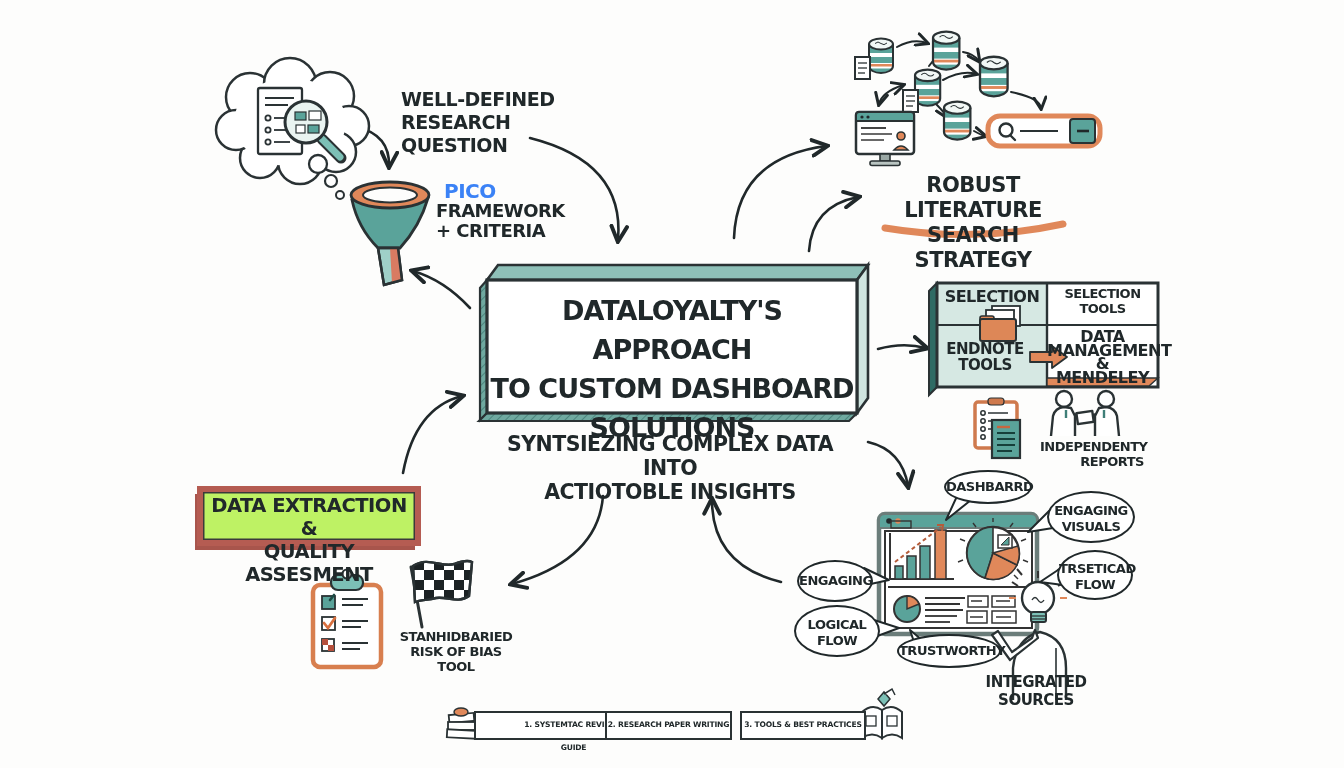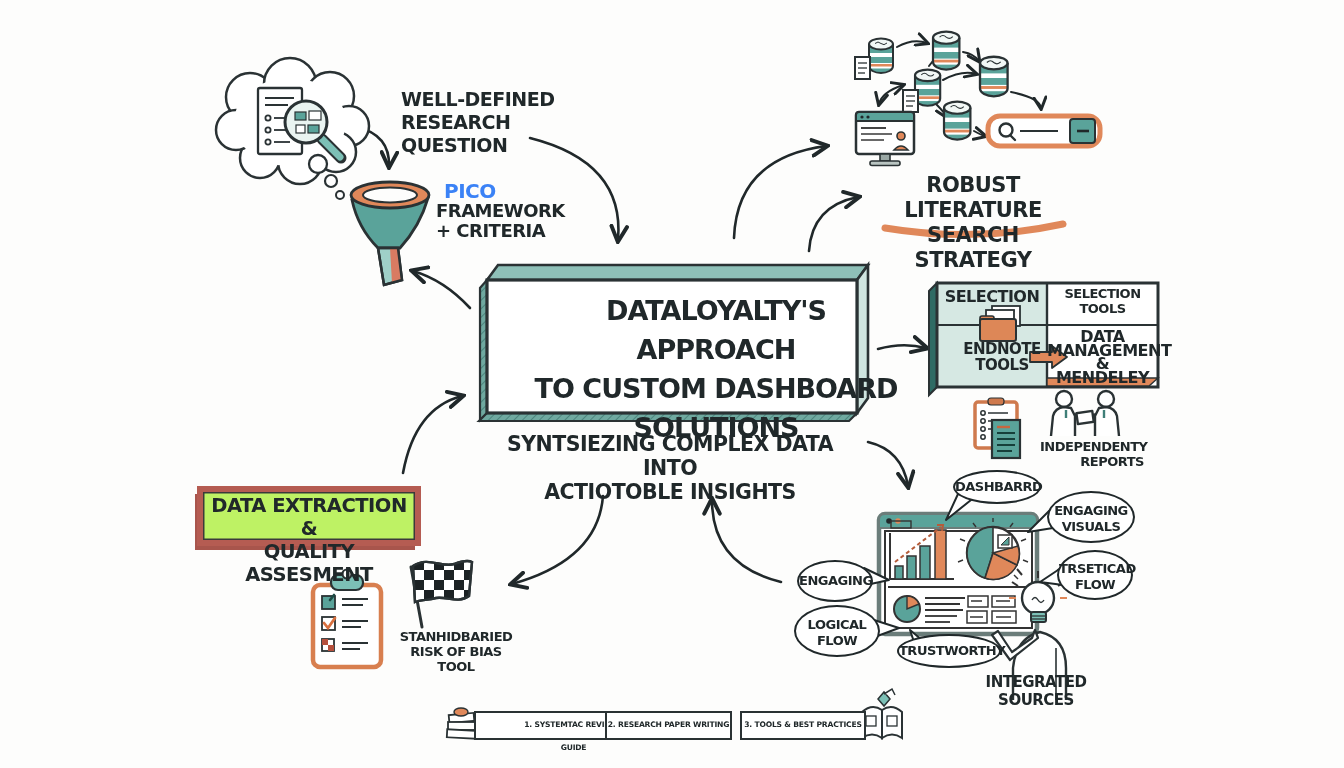"DATALOYALTY'S APPROACH" .boxtitle { margin-left: 44px -> none }
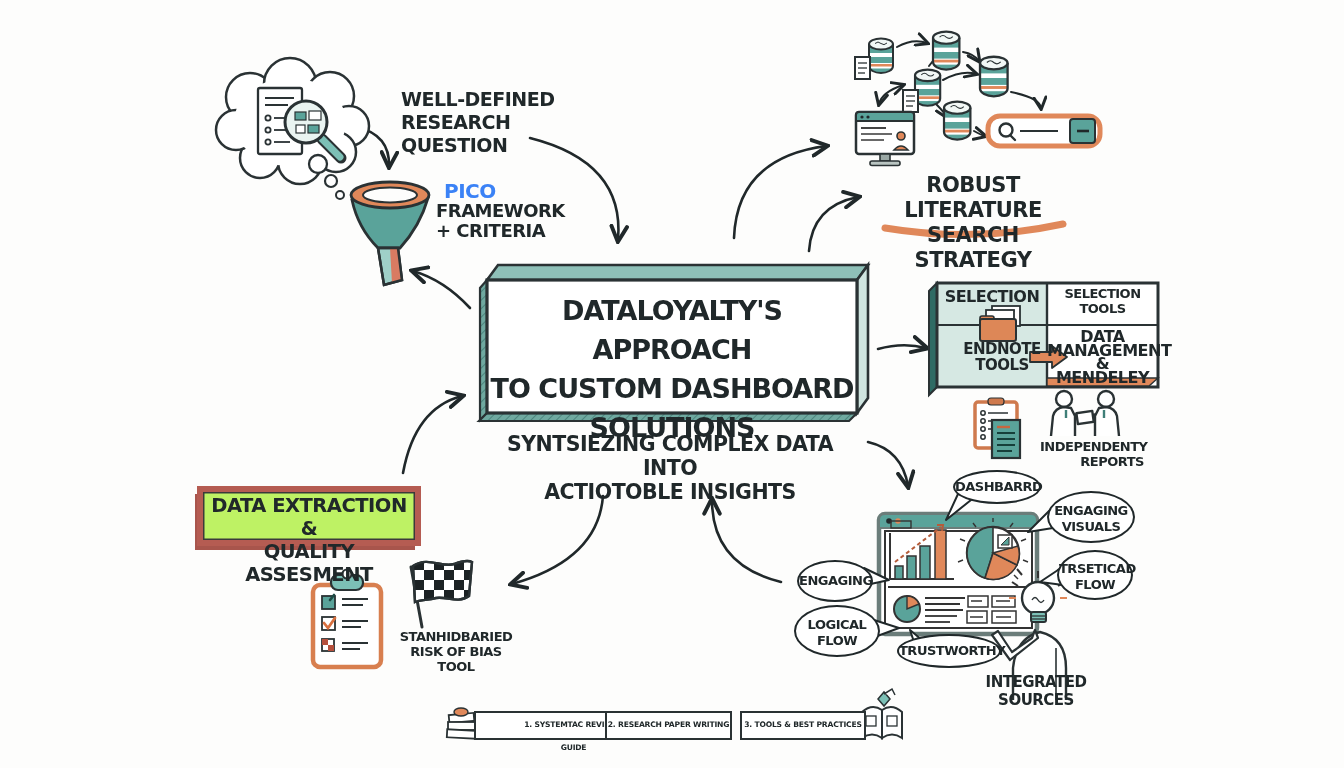"ENDNOTE" .tbl-cl { padding-left: 17px -> none }
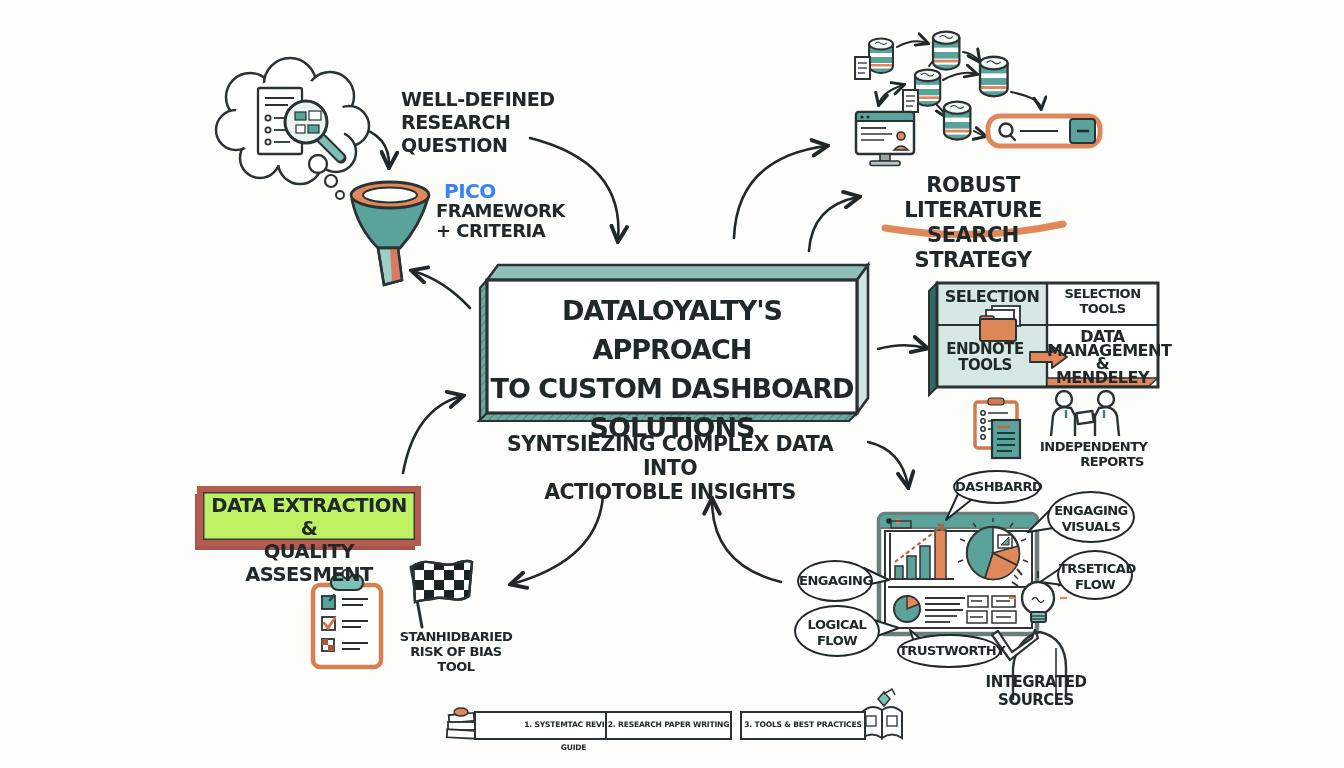"DASHBARRD" .b-dash { margin-left: 9px -> none }
